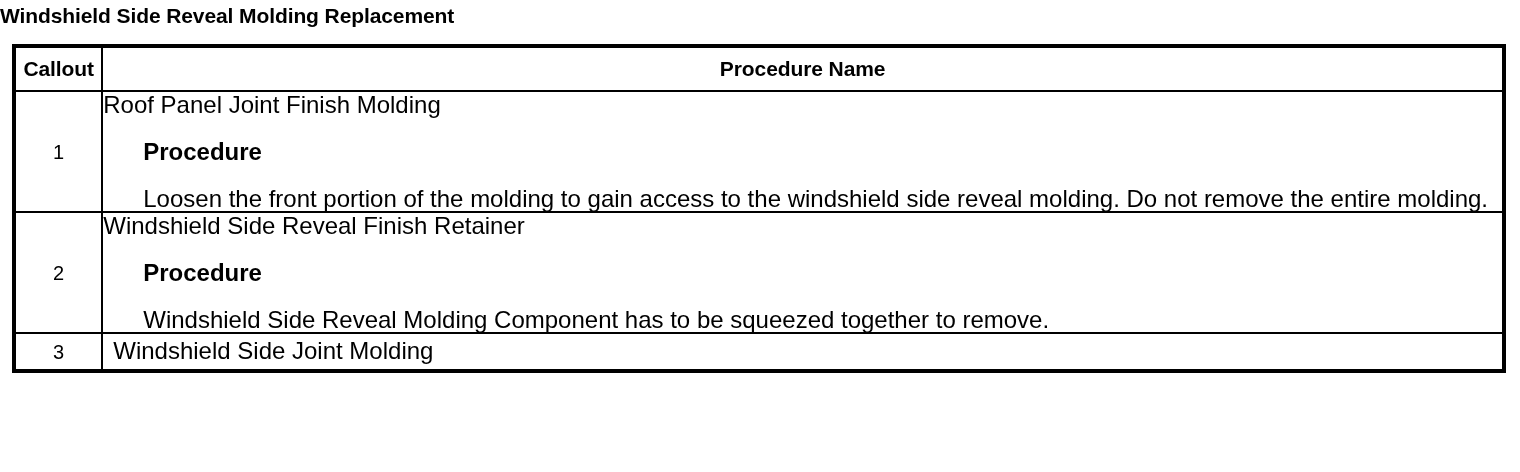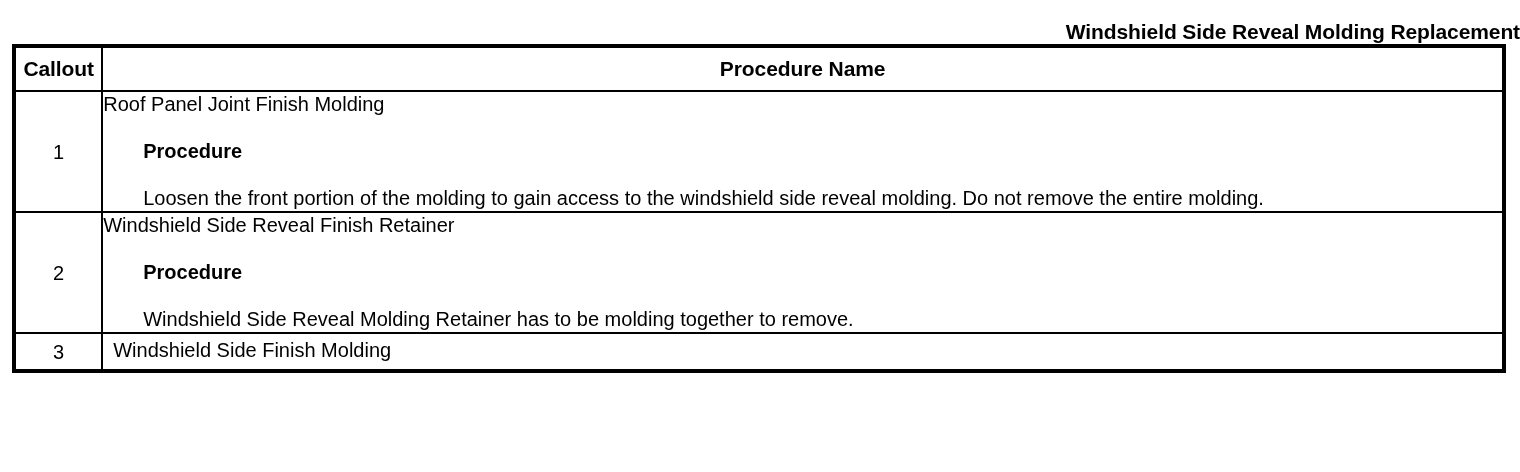"Windshield Side Reveal Molding" .doc-title { padding-top: 19px -> 3px; text-align: right -> left }
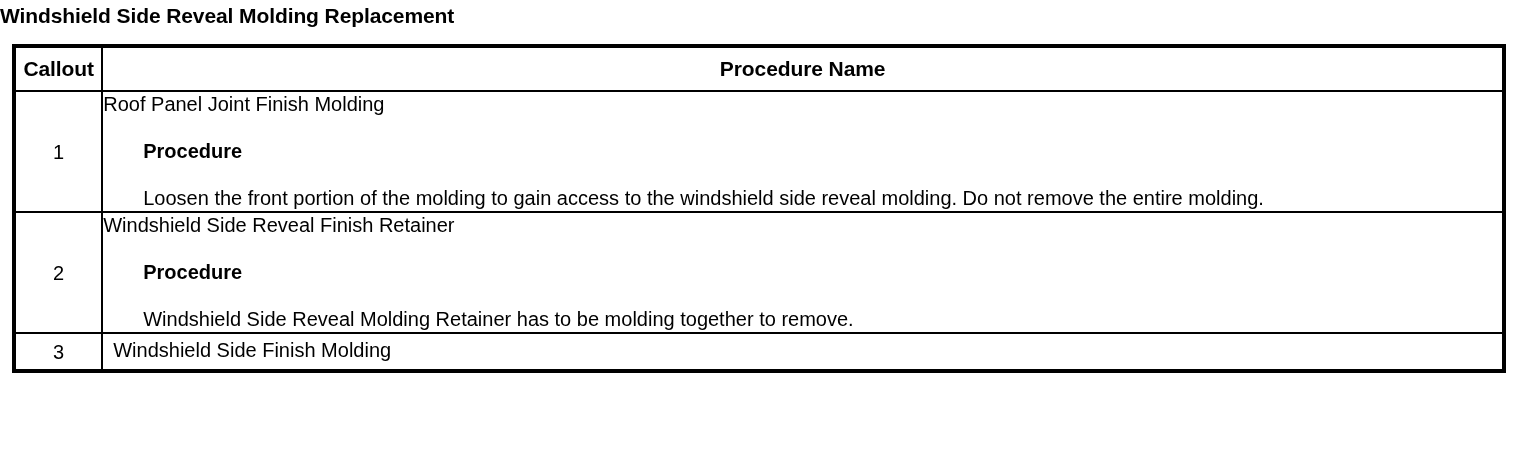"Roof Panel Joint Finish Molding" td.name-cell { font-size: 20px -> 24px }
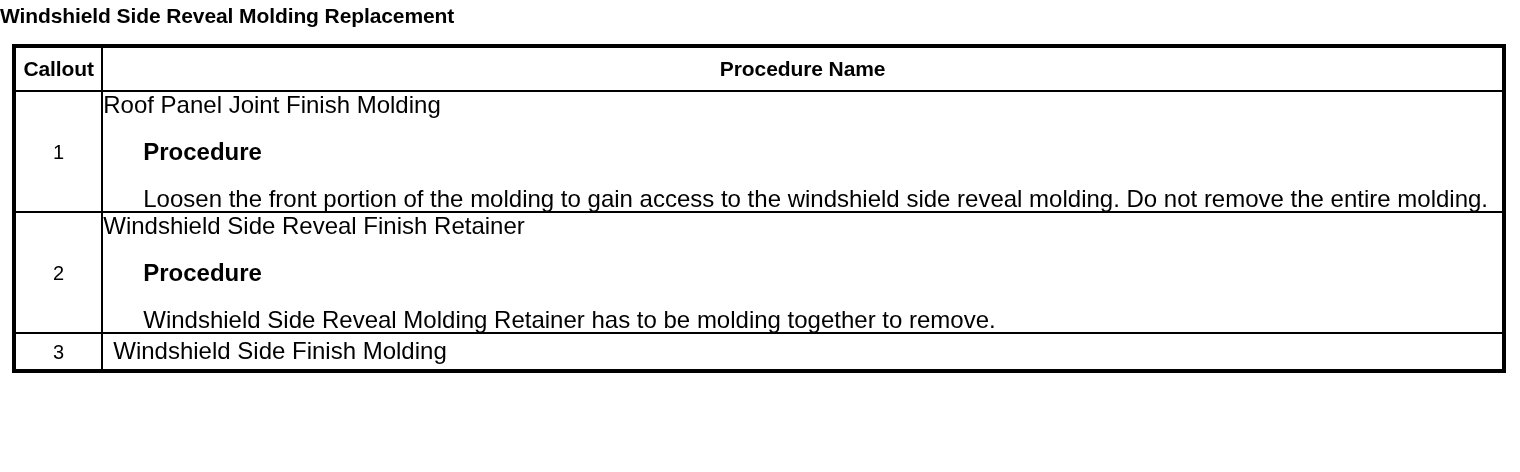"Windshield Side Reveal Molding Retainer" p.cell-line { text: Retainer has to be molding -> Component has to be squeezed }
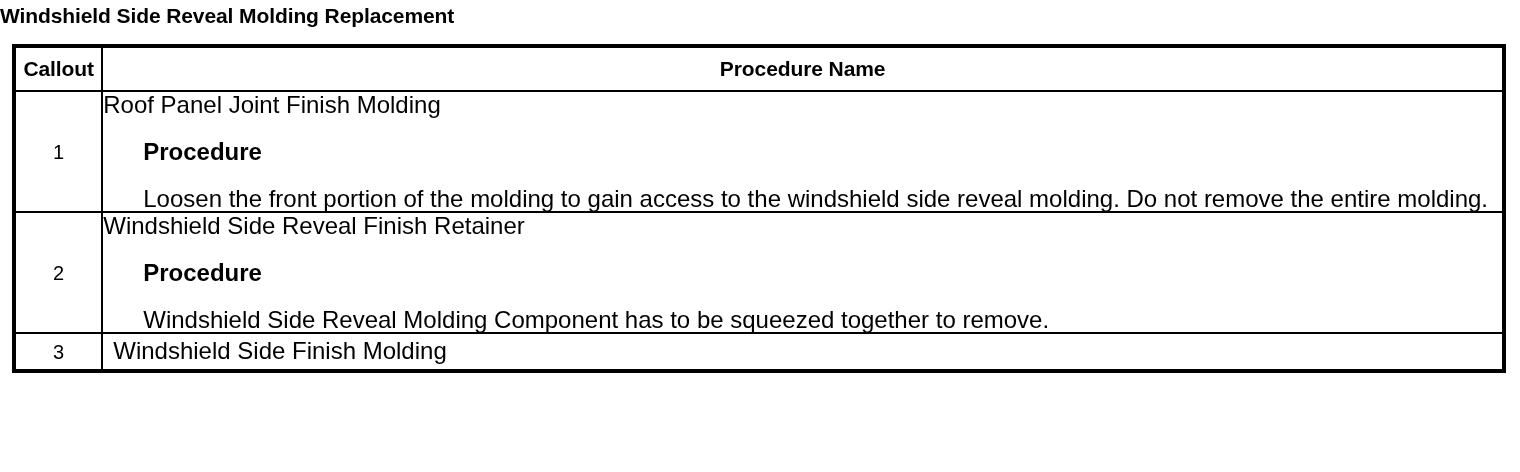"Windshield Side Finish Molding" p.cell-line { text: Finish -> Joint }
